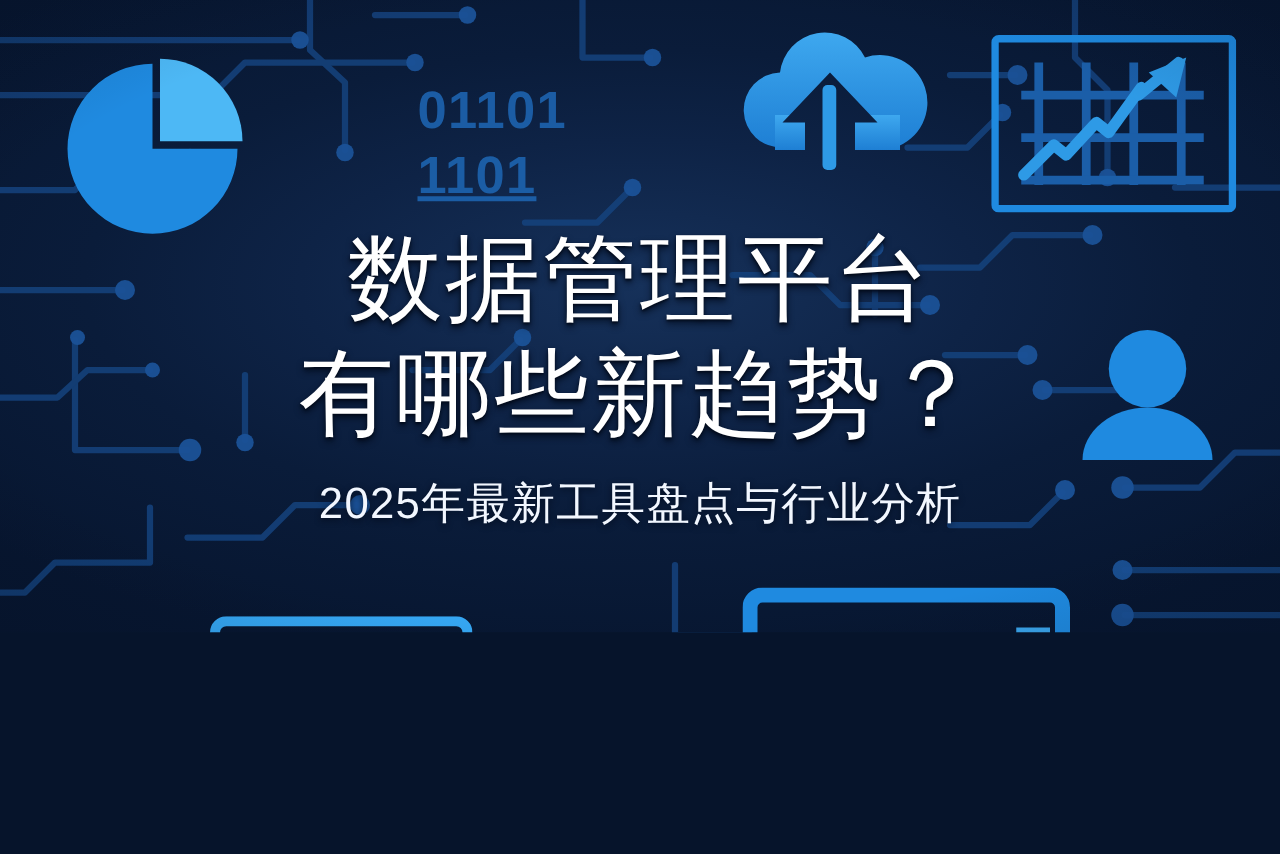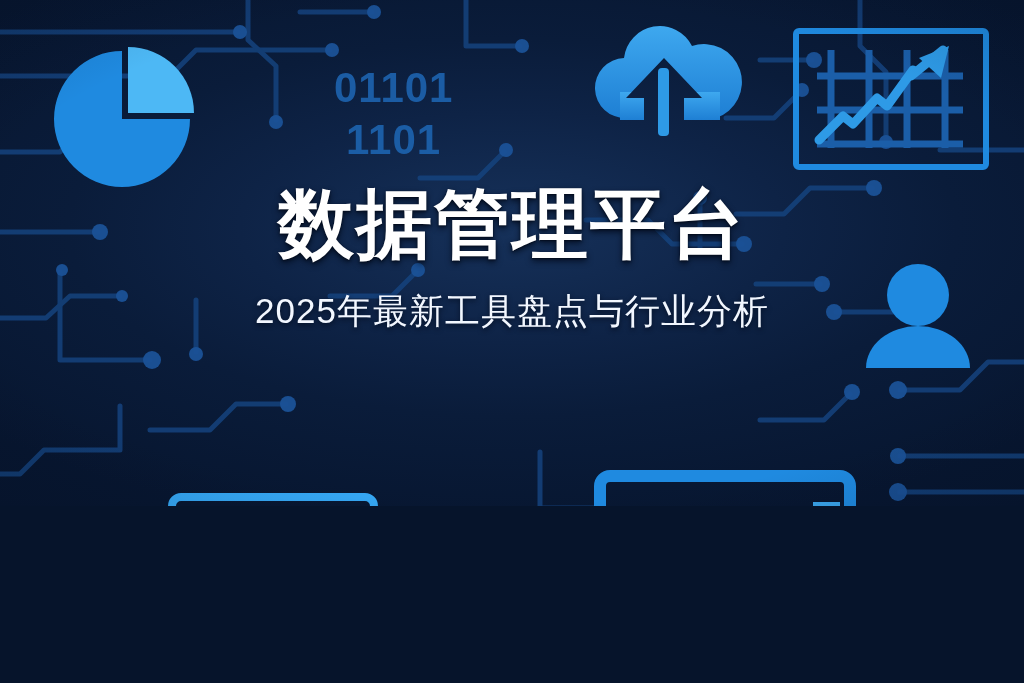"1101" #binary div:nth-child(2) { margin-left: 12px -> none; text-decoration: none -> underline }
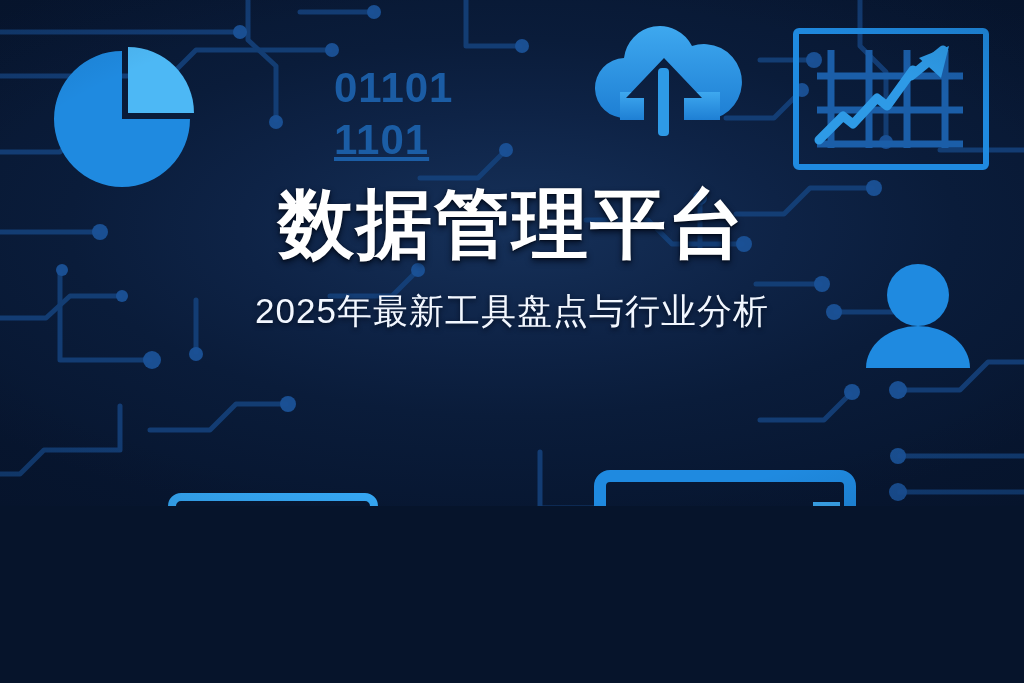"数据管理平台" .title-line { font-weight: bold -> normal }
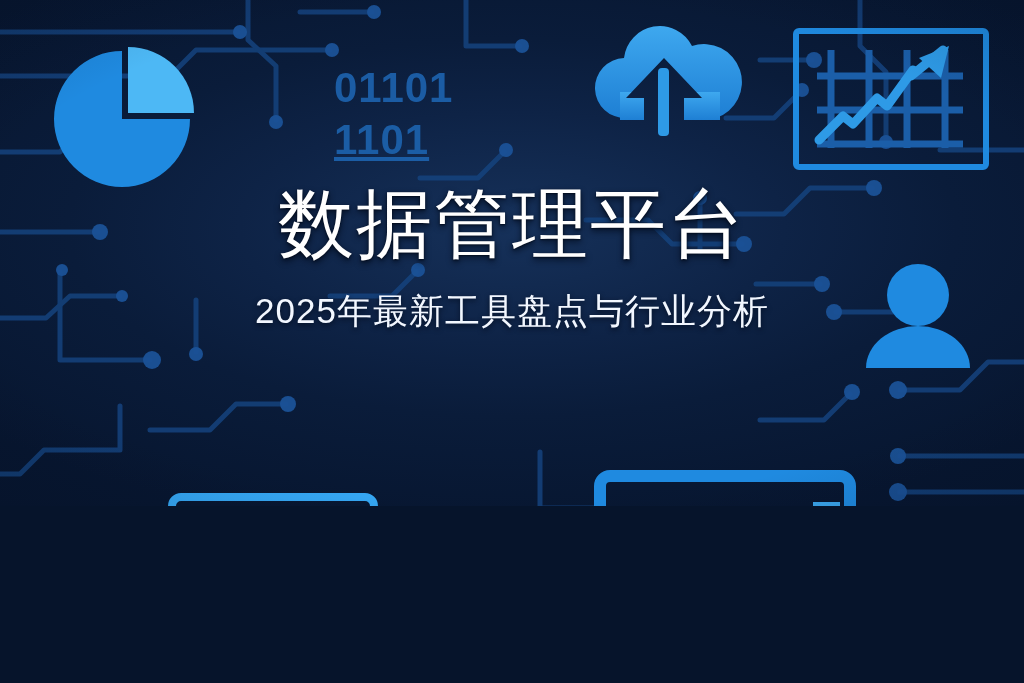"有哪些新趋势？" div.title-line { html: none -> <div>有哪些新趋势？</div> }
